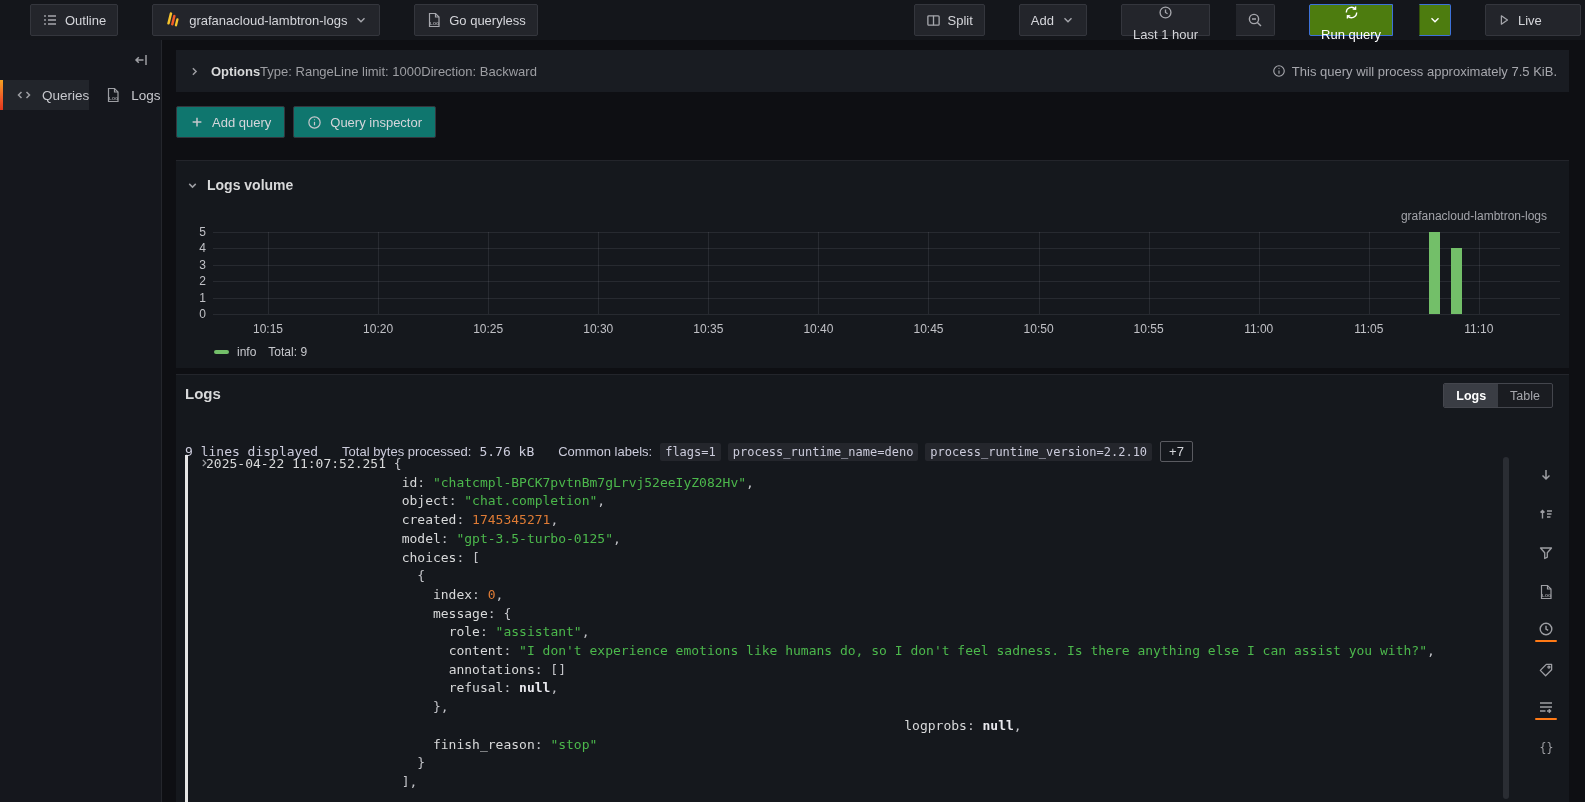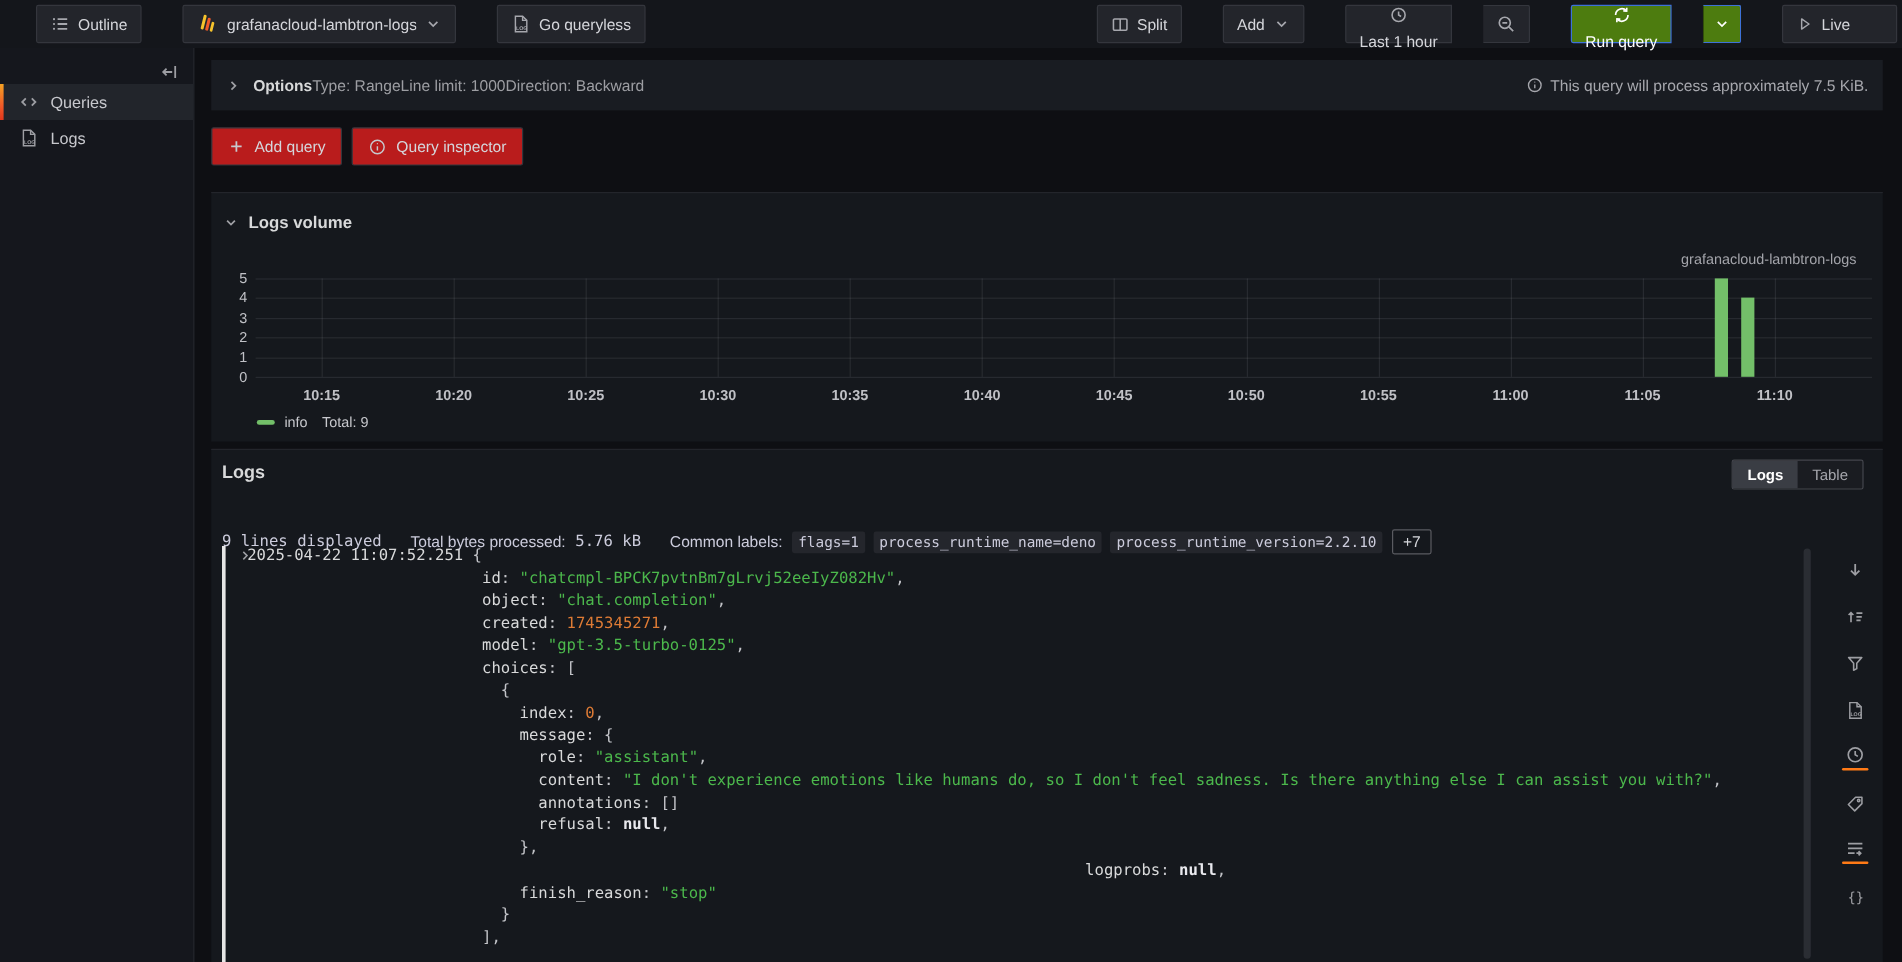"Queries" .side-nav { flex-direction: column -> row; margin-top: 30px -> 40px }
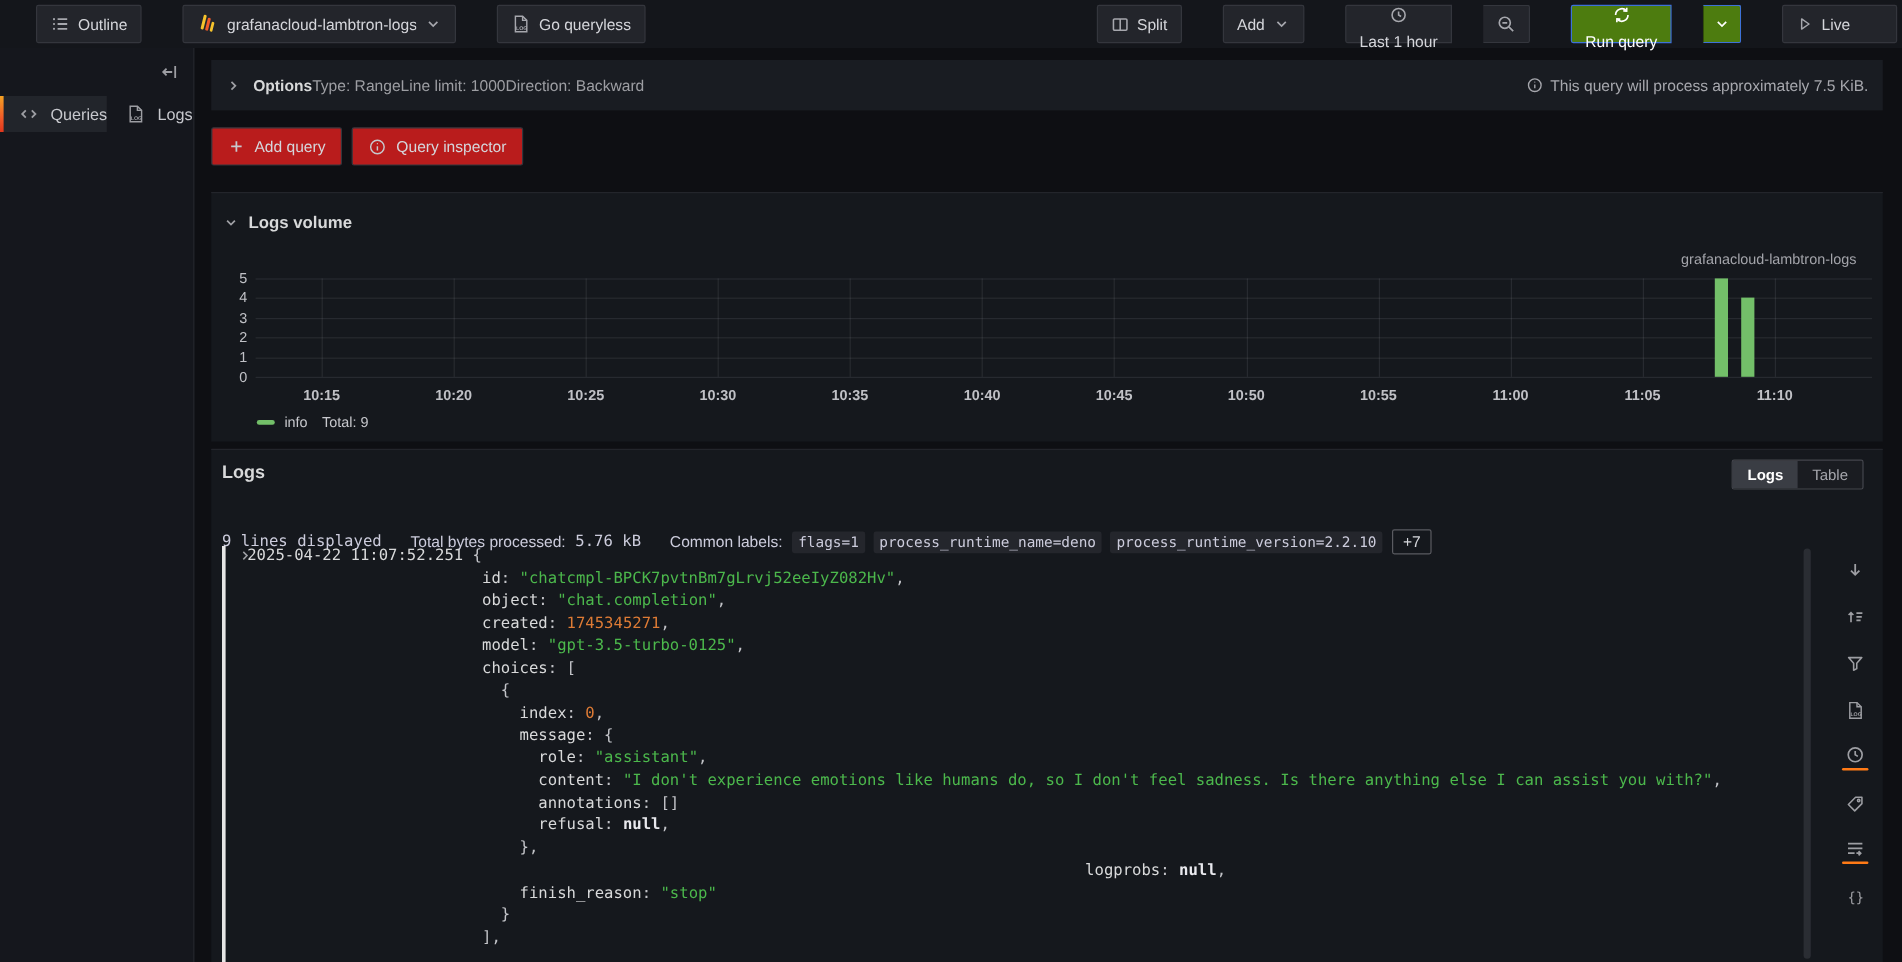"Add query" .abtn { background: #b91c1c -> #0f766e }
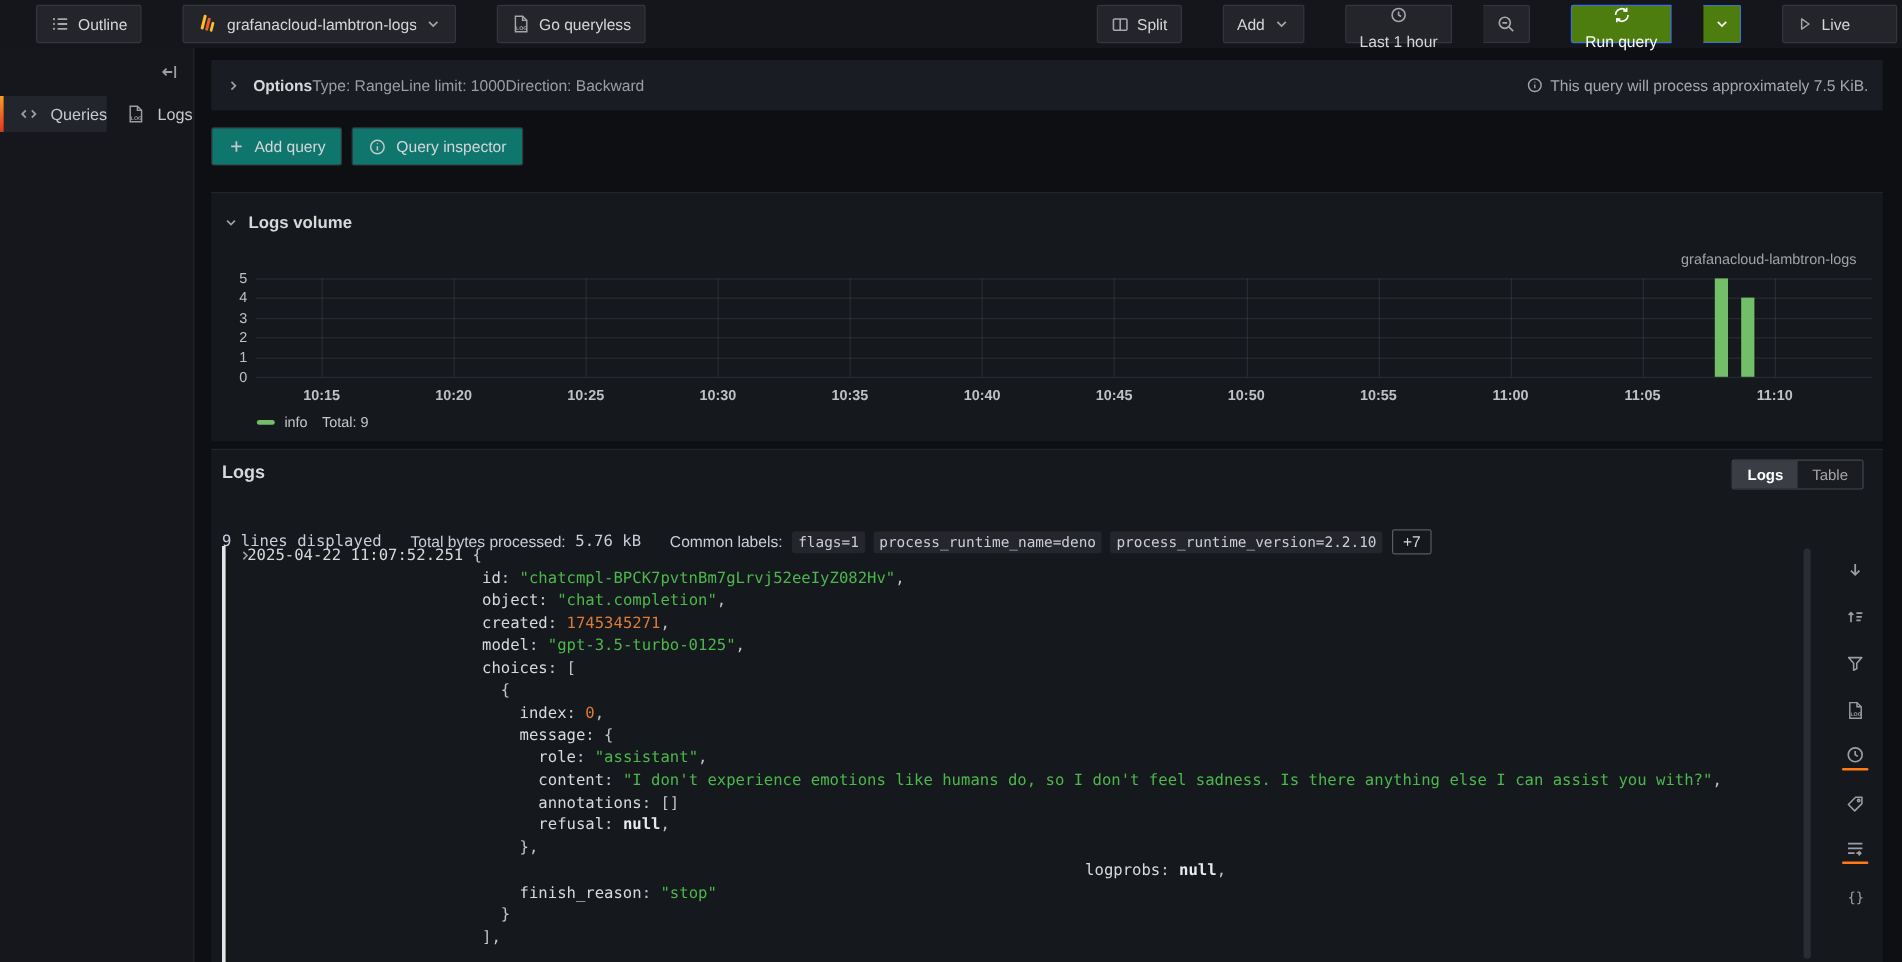"10:15" .xtick { font-weight: bold -> none }
